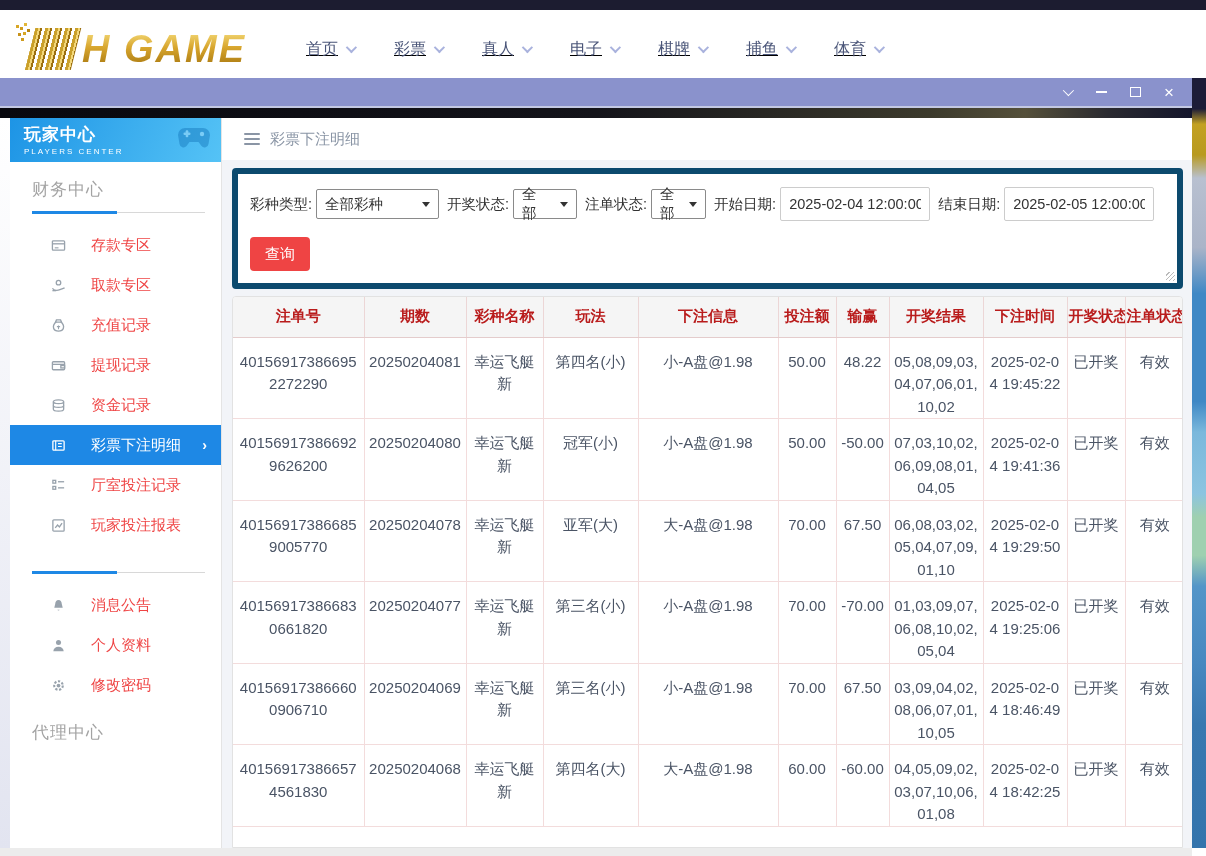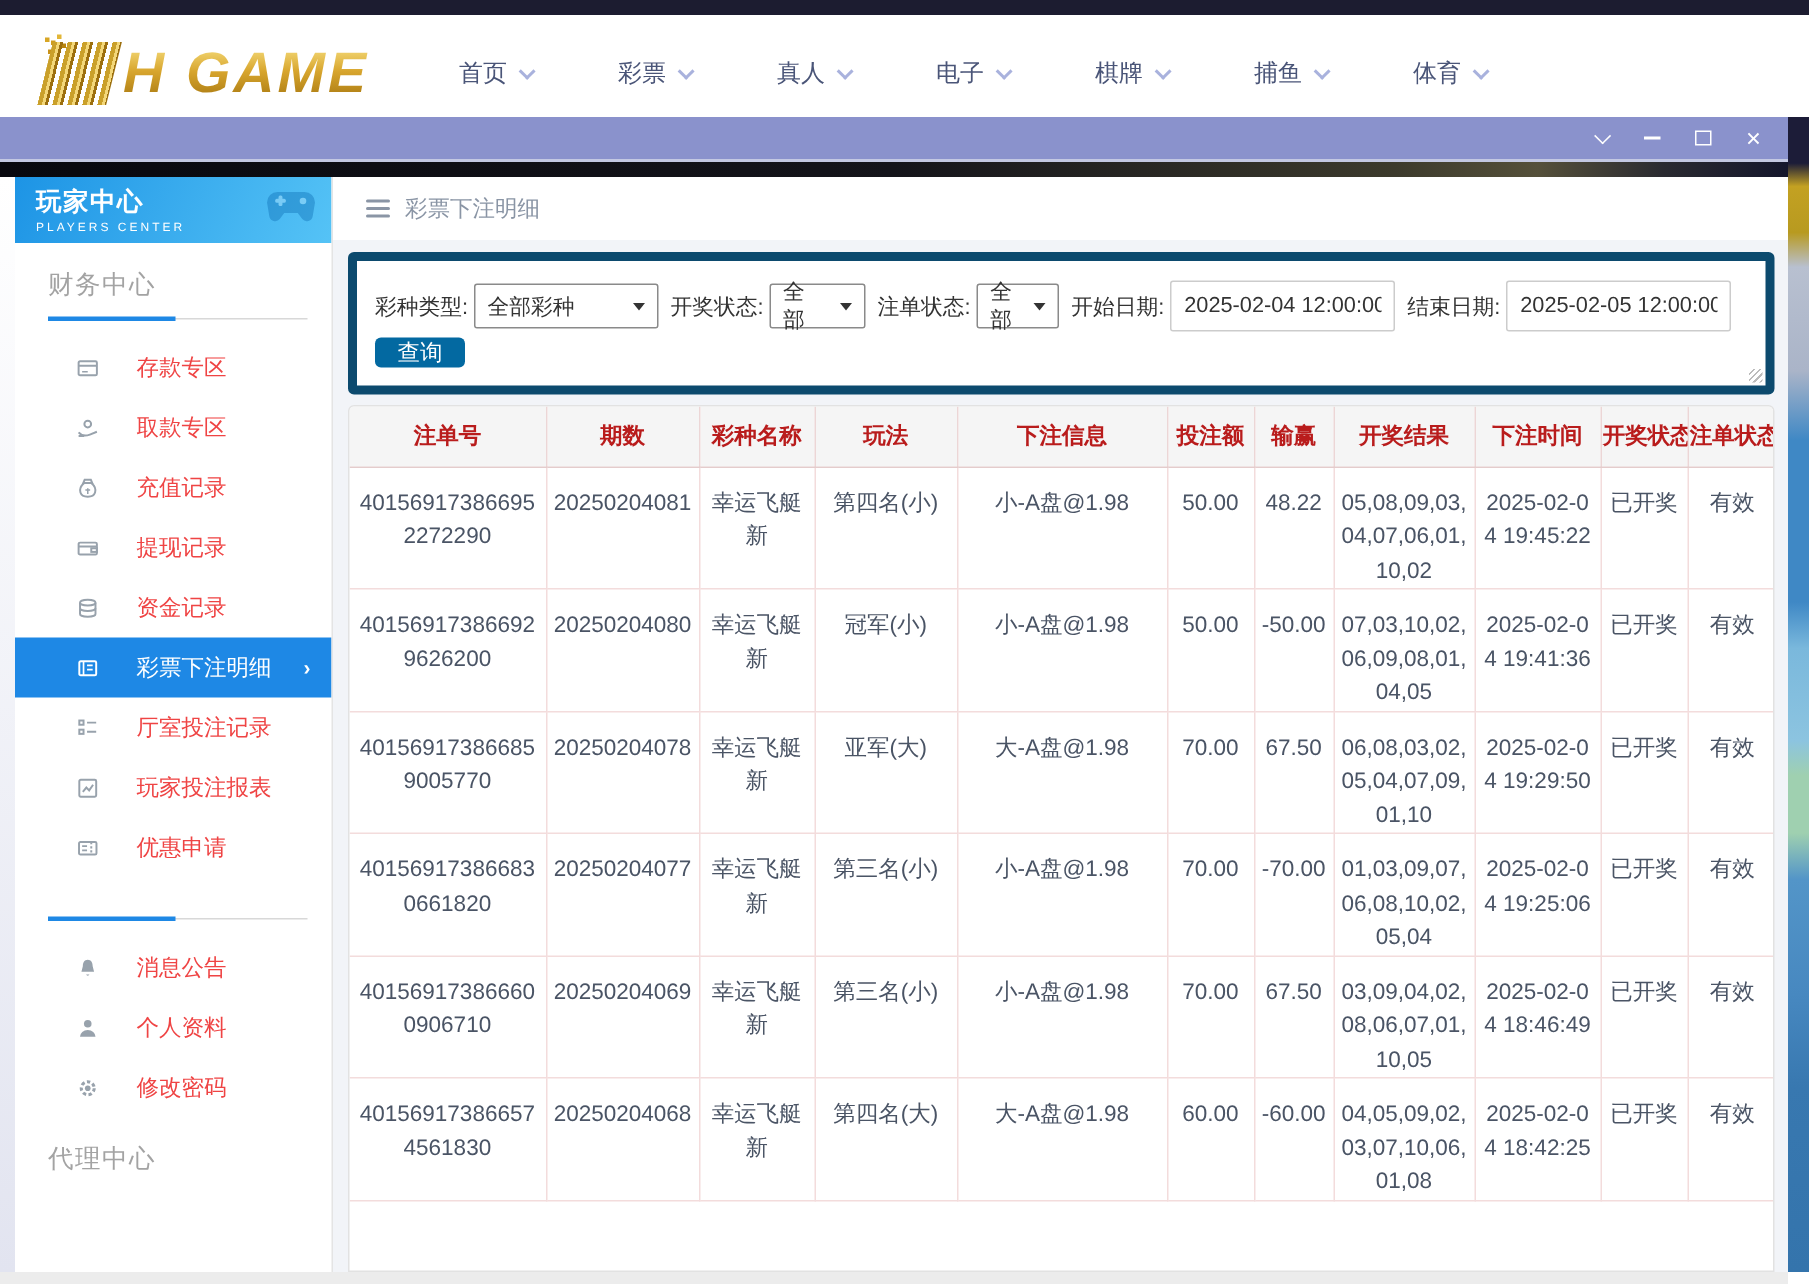"H GAME" .site-header { text-align: right -> none }
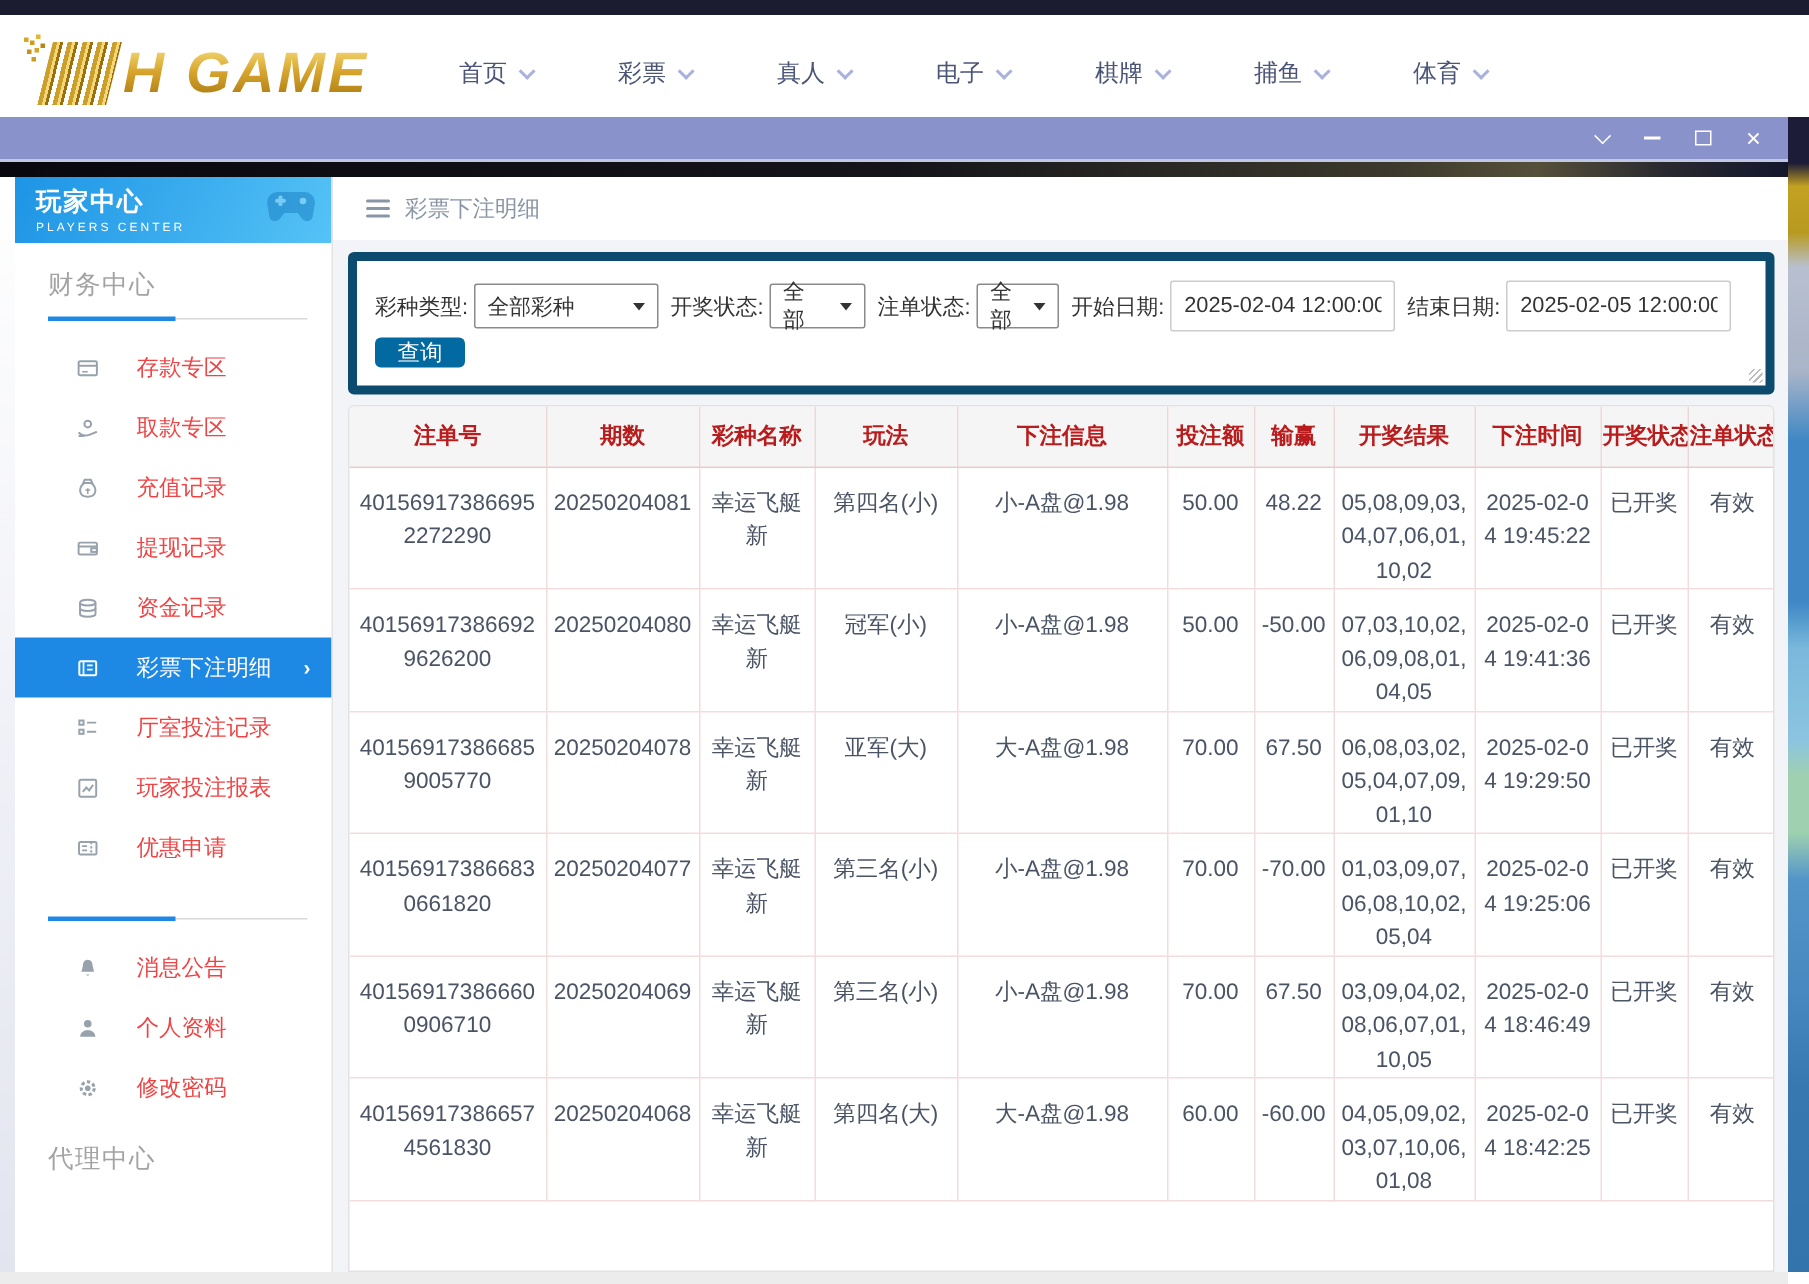"首页" .main-nav { gap: 58px -> 40px; text-decoration: none -> underline }
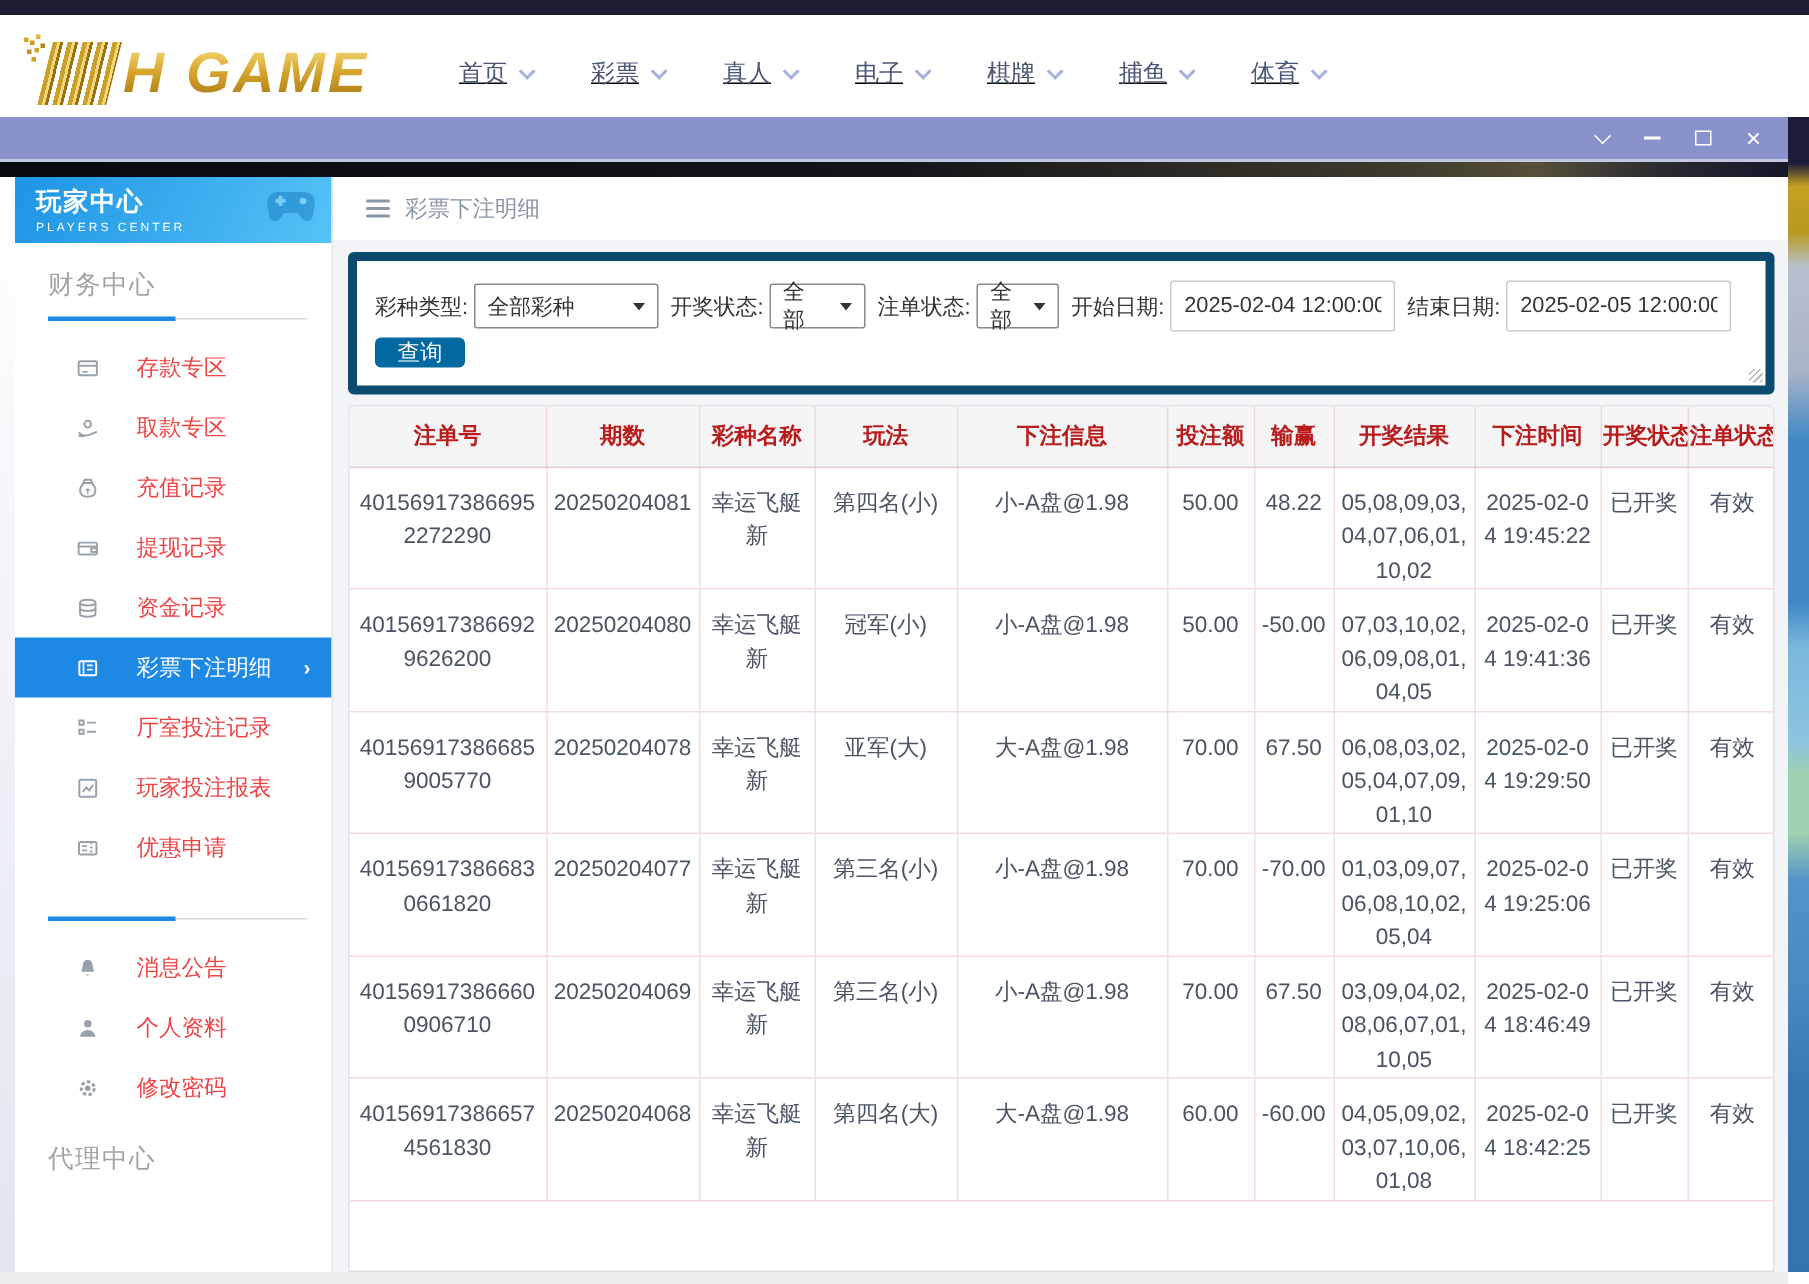"查询" .btn-search { background: #0369a1 -> #ef4444; height: 20px -> 34px; margin-top: 4px -> 16px }
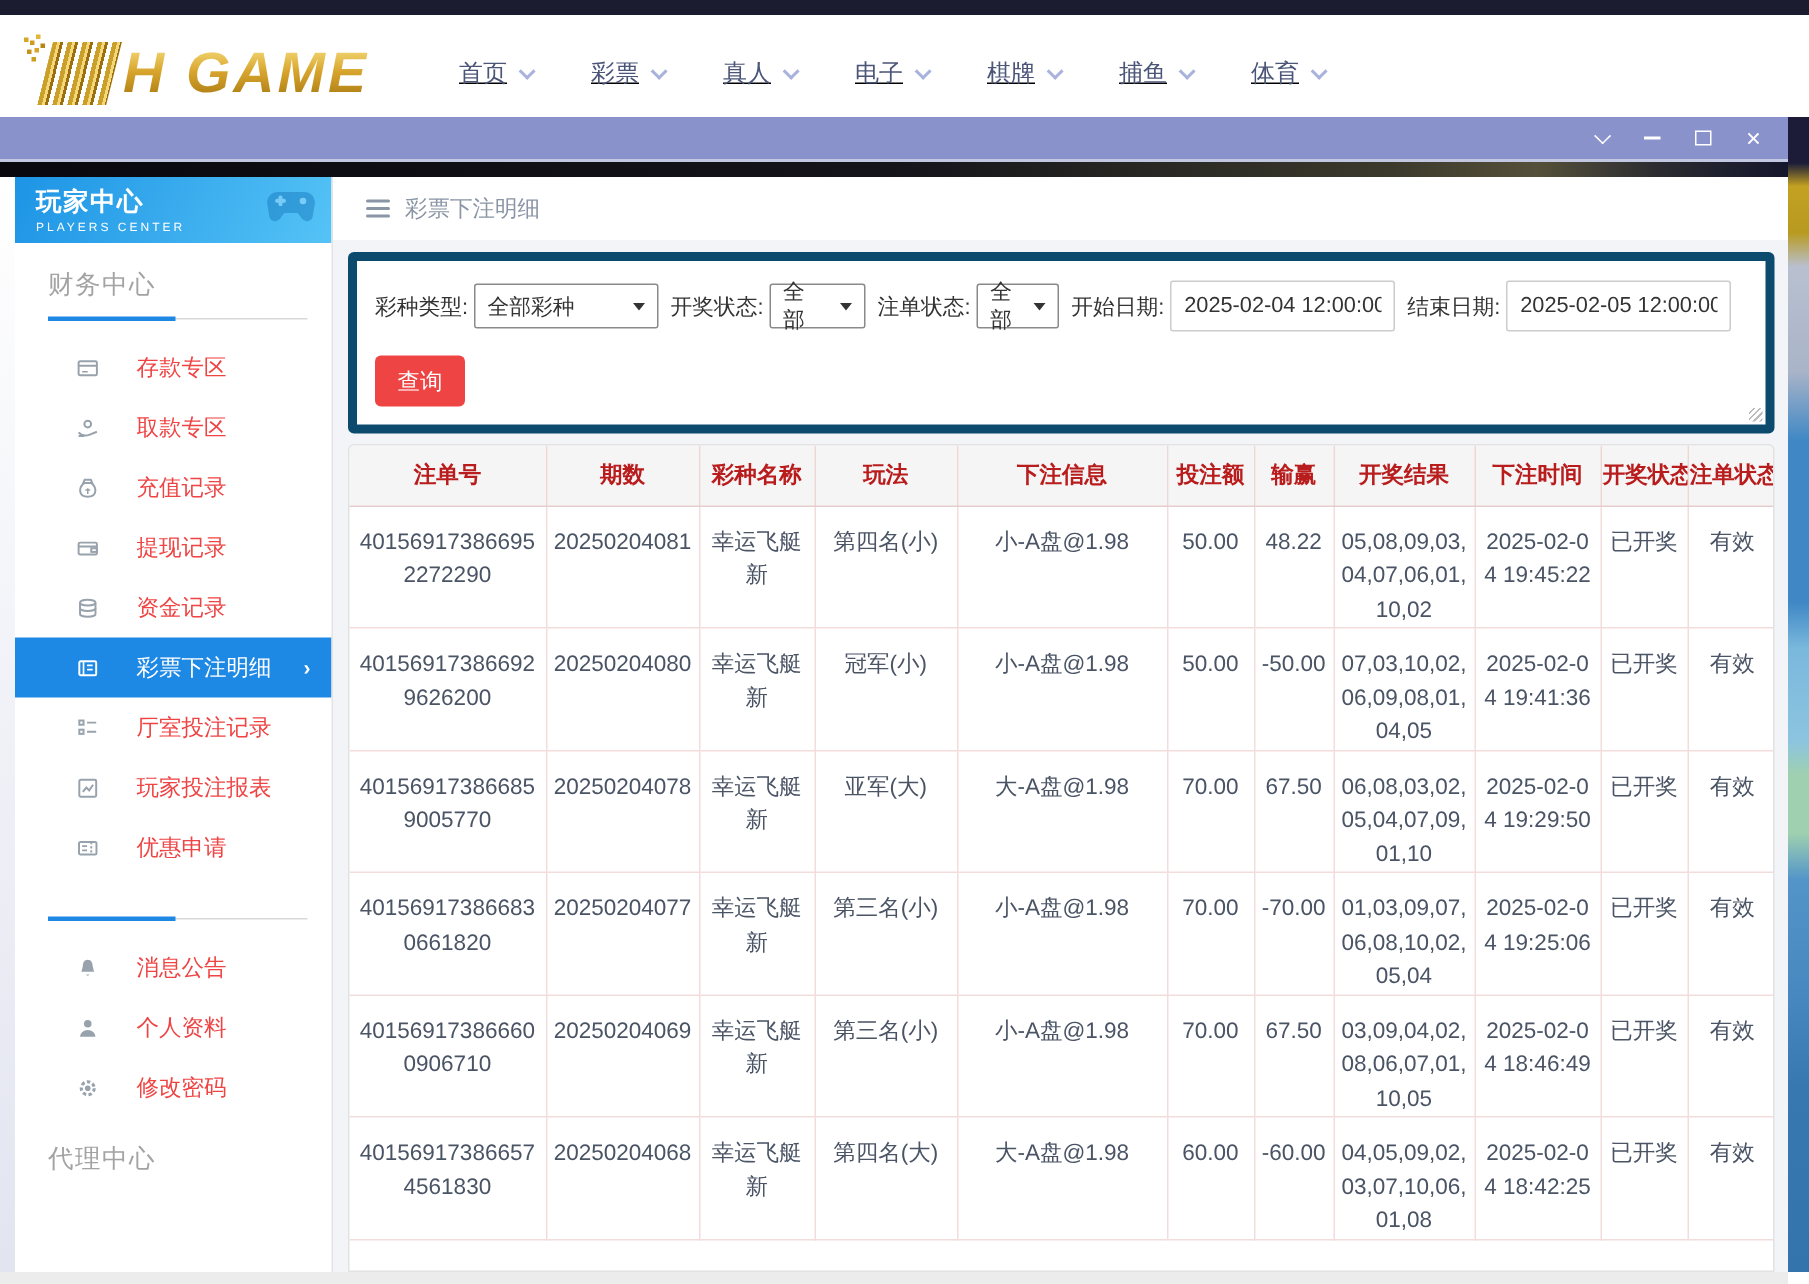"优惠申请" div.sb-item { html: <div> <span> <svg> <rect></rect> <path></path> <path></path> </svg> </span> <span>优惠申请</span> </div> -> none }
